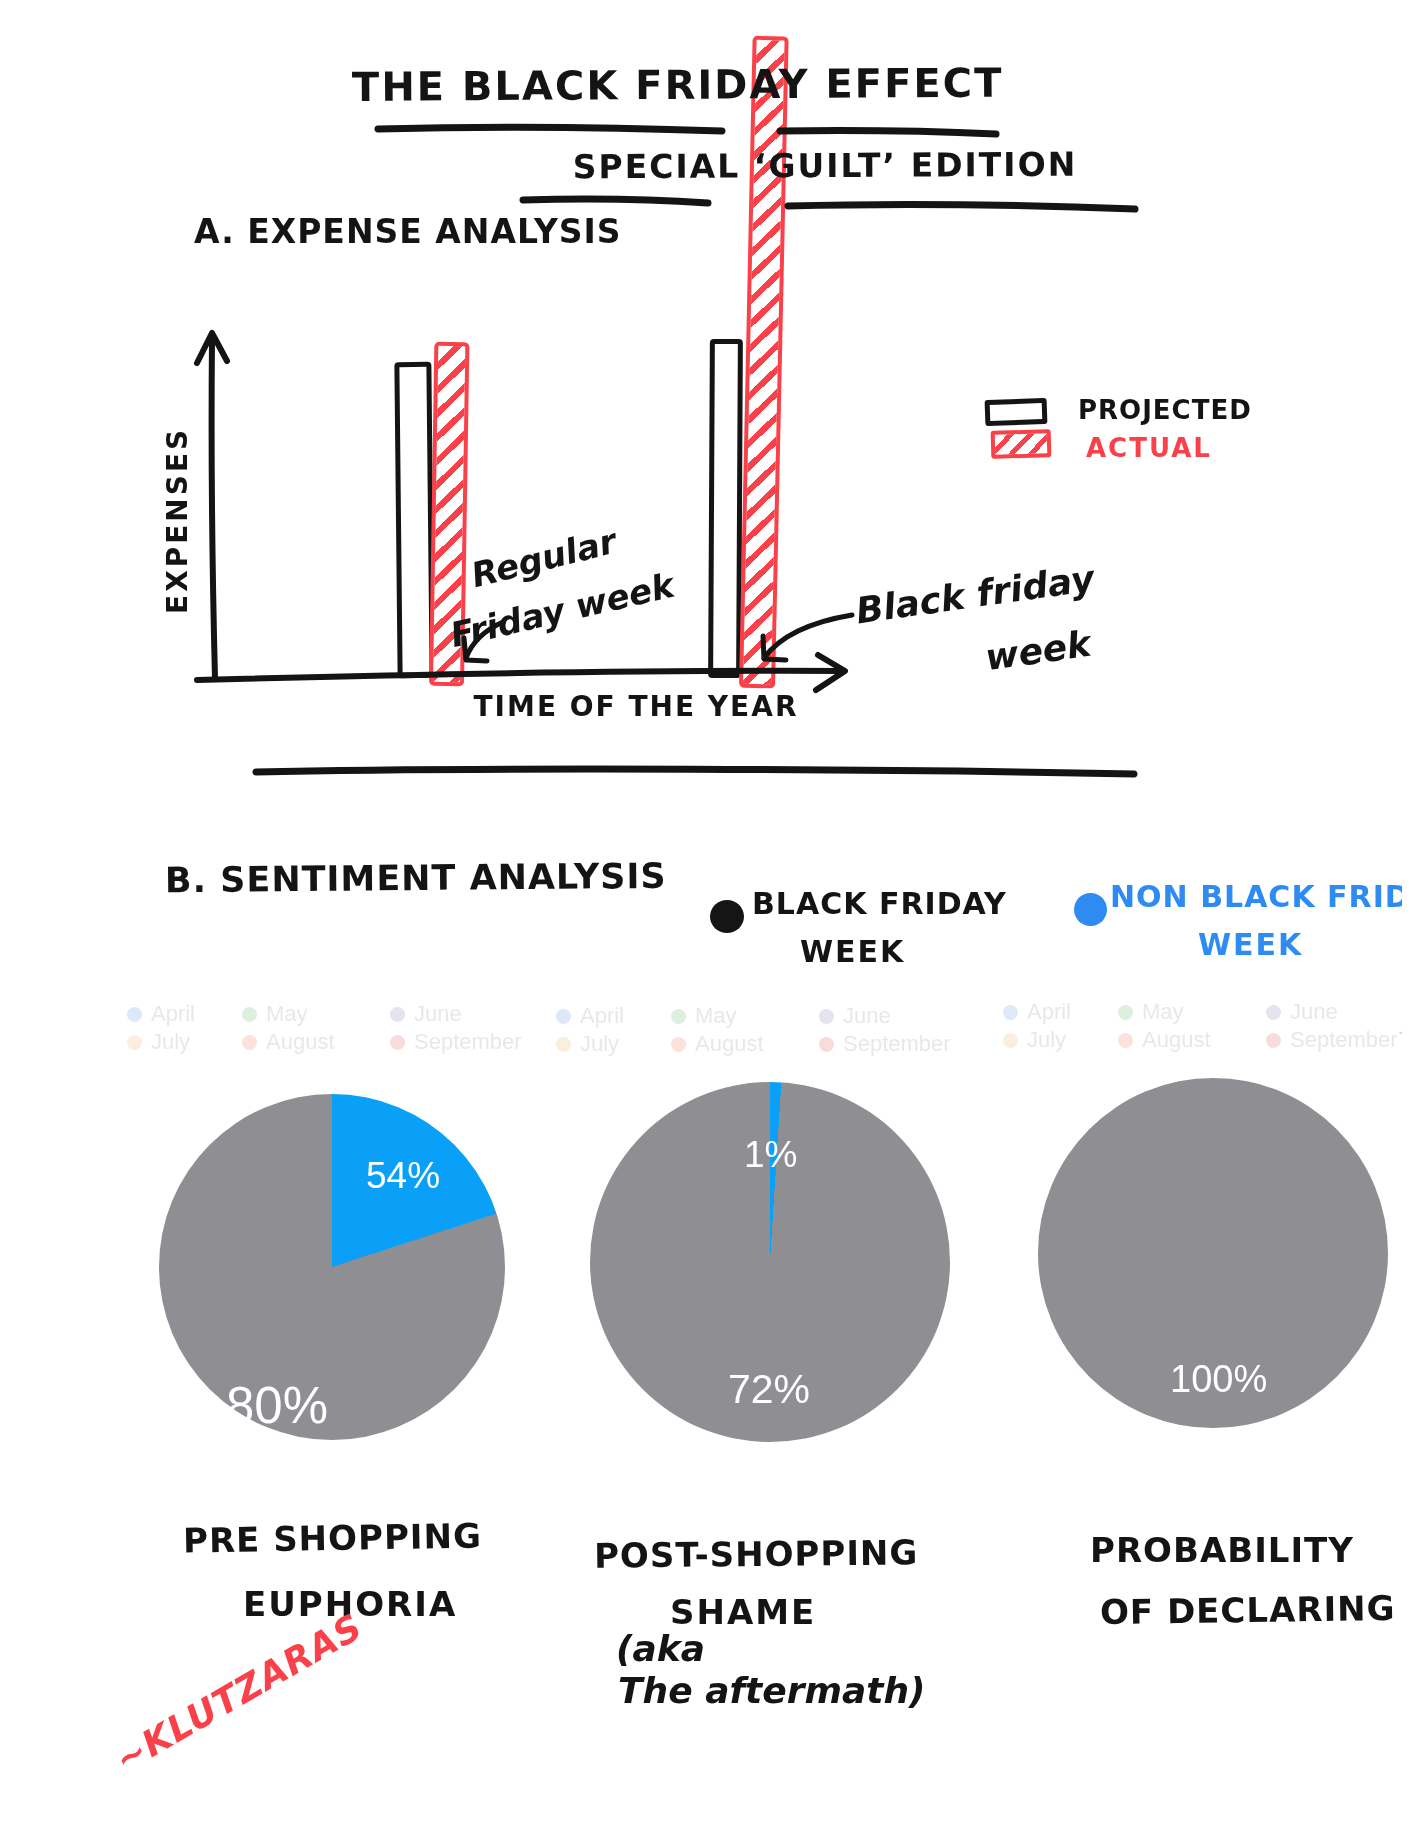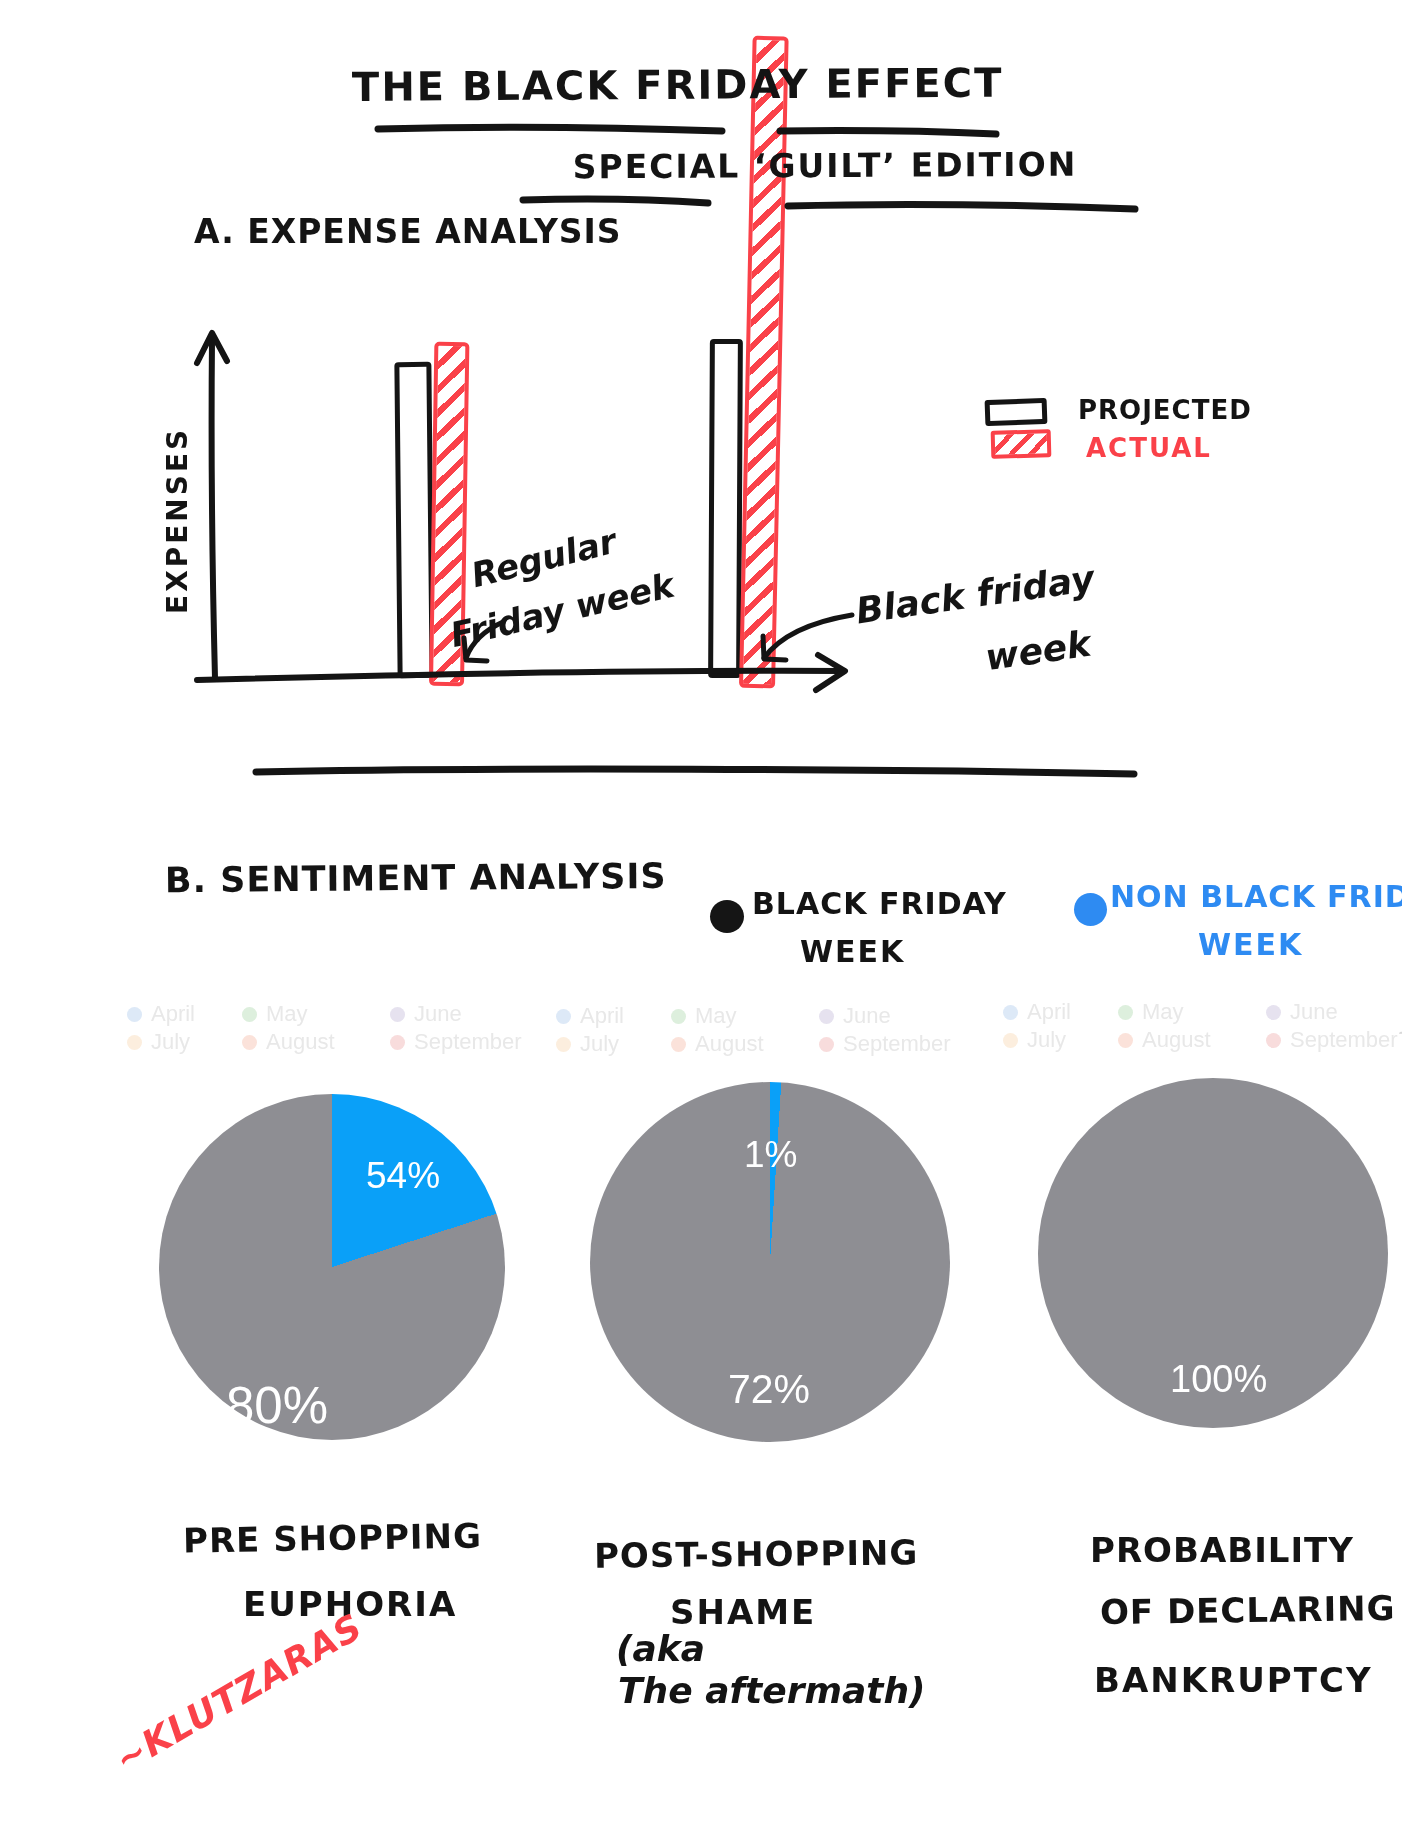"TIME OF THE YEAR" div.abs { html: none -> <div>TIME OF THE YEAR</div> }
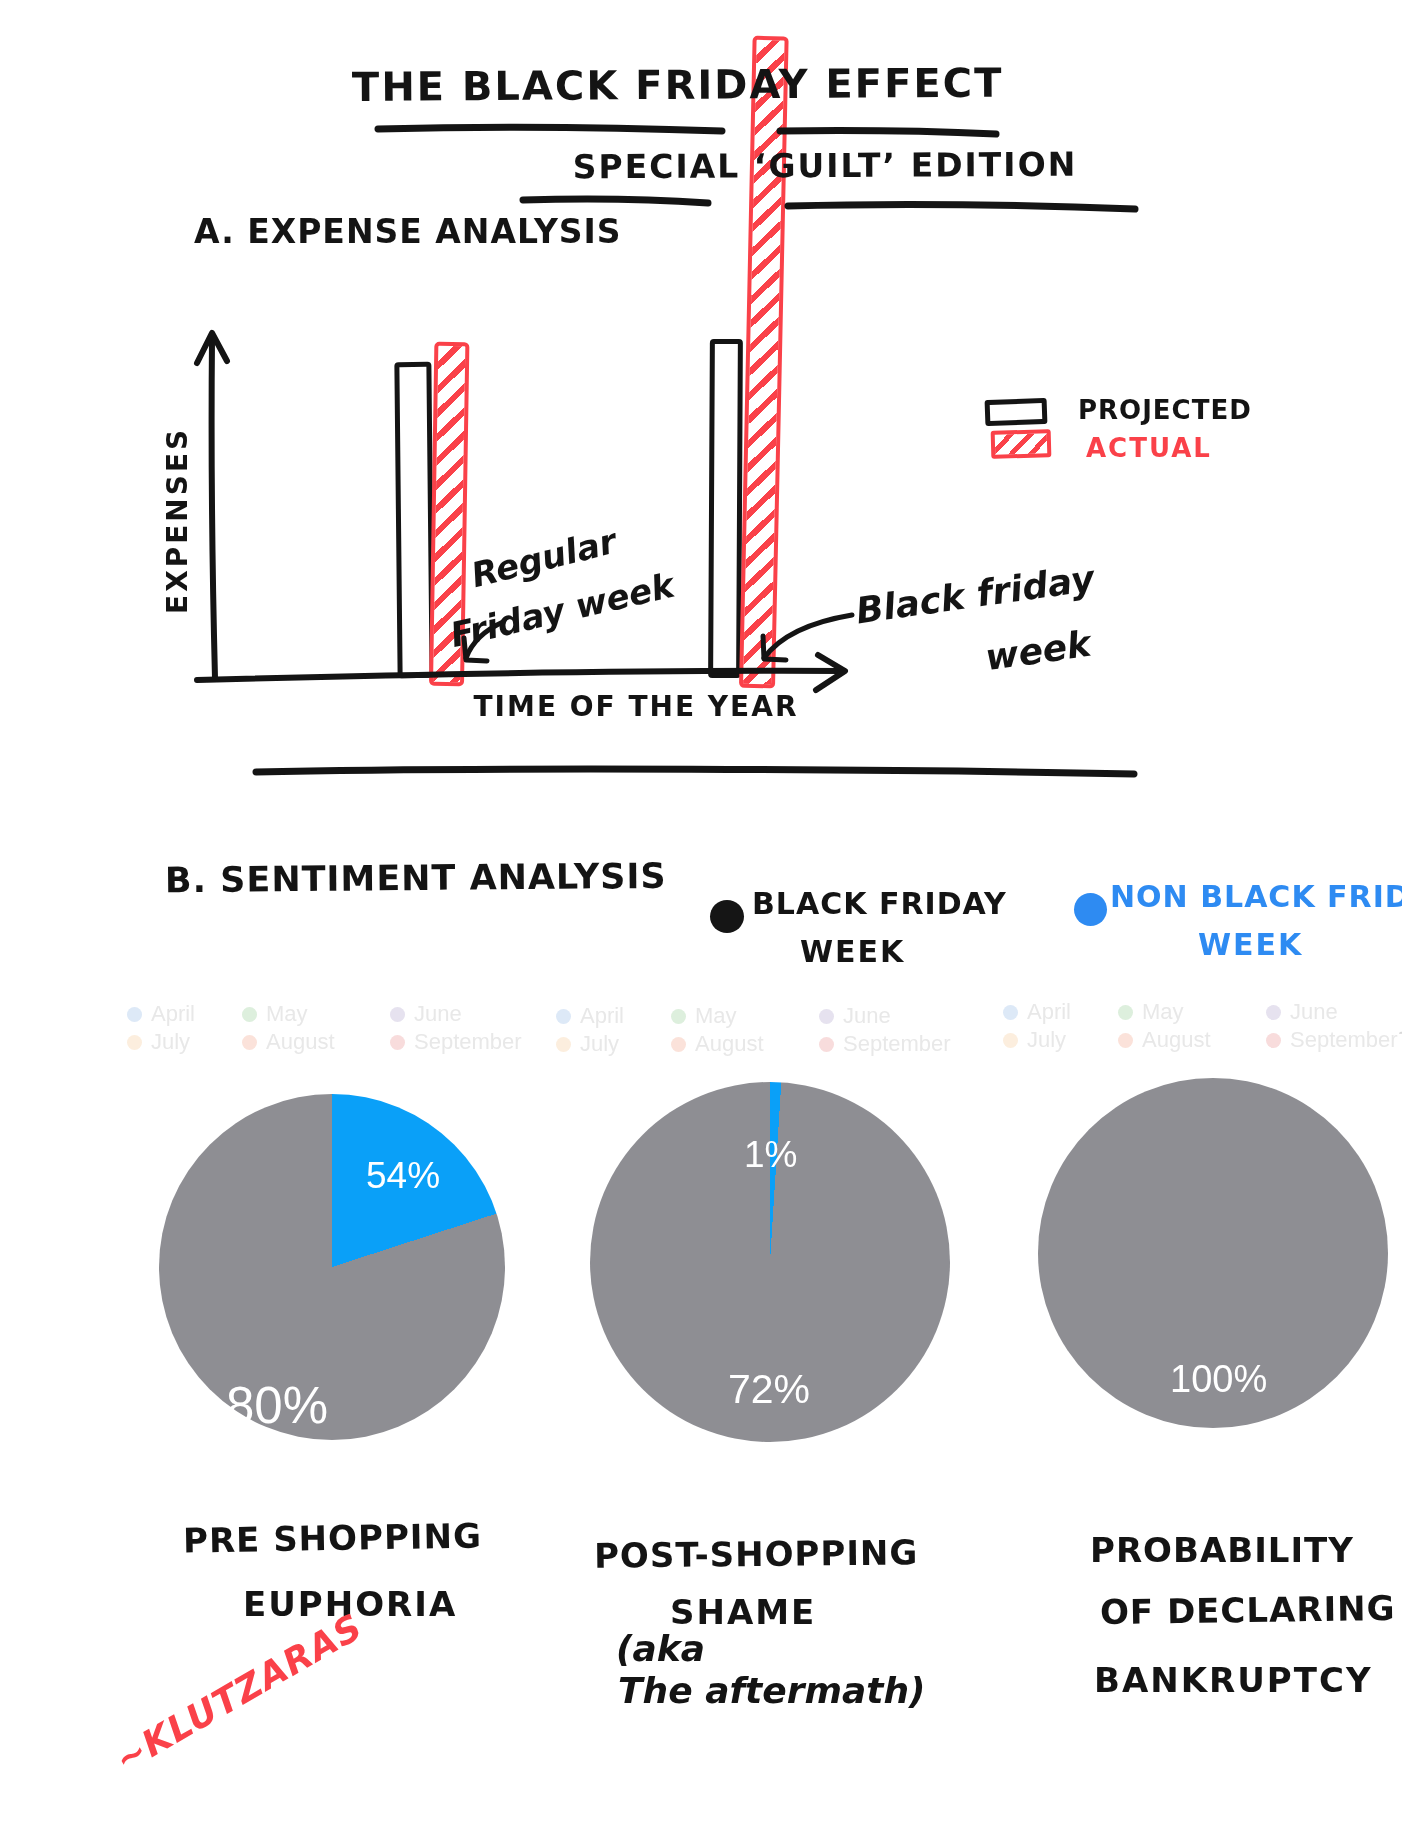"BANKRUPTCY" div.abs { html: <div>BANKRUPTCY</div> -> none }
